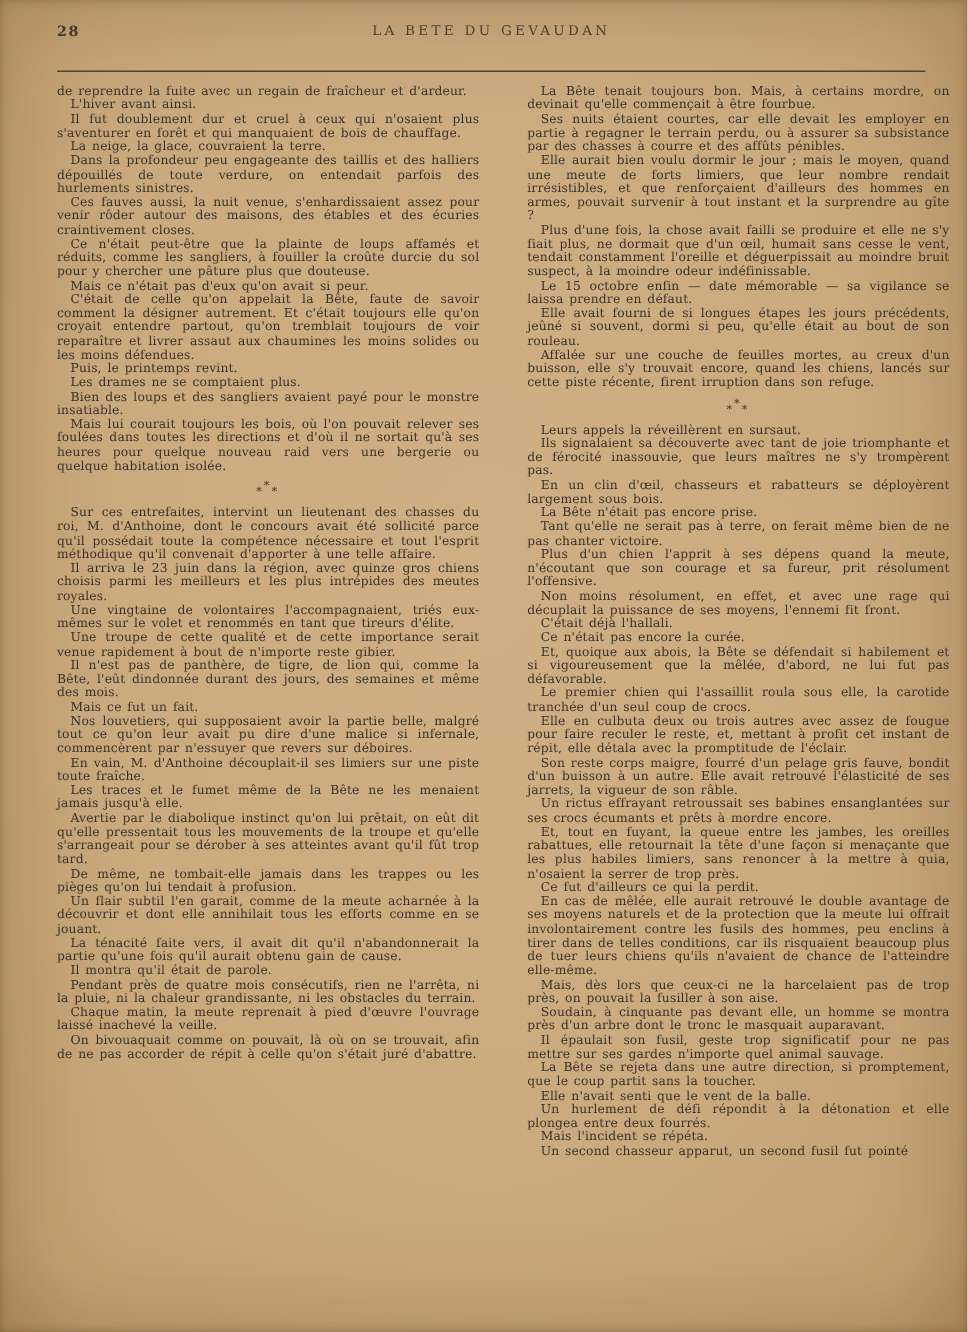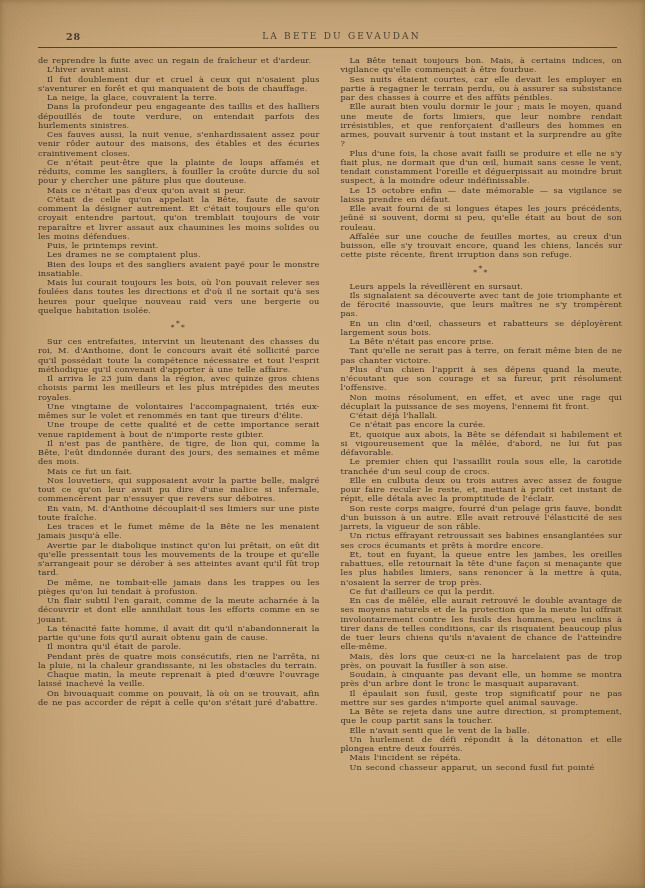"28" .header { margin-left: 28px -> none; top: 31px -> 16px }
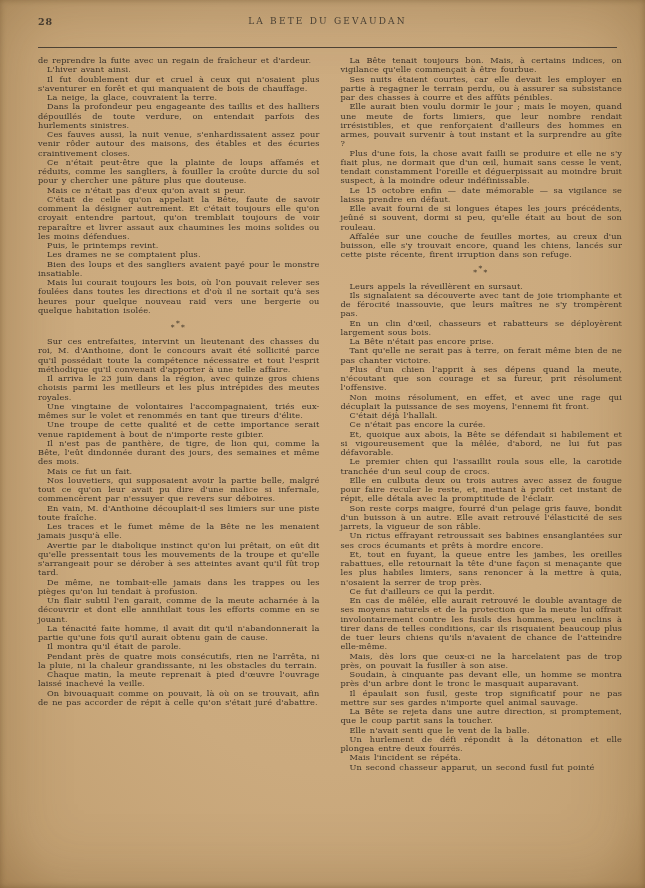"de reprendre la fuite avec" .columns { gap: 21px -> 32px }
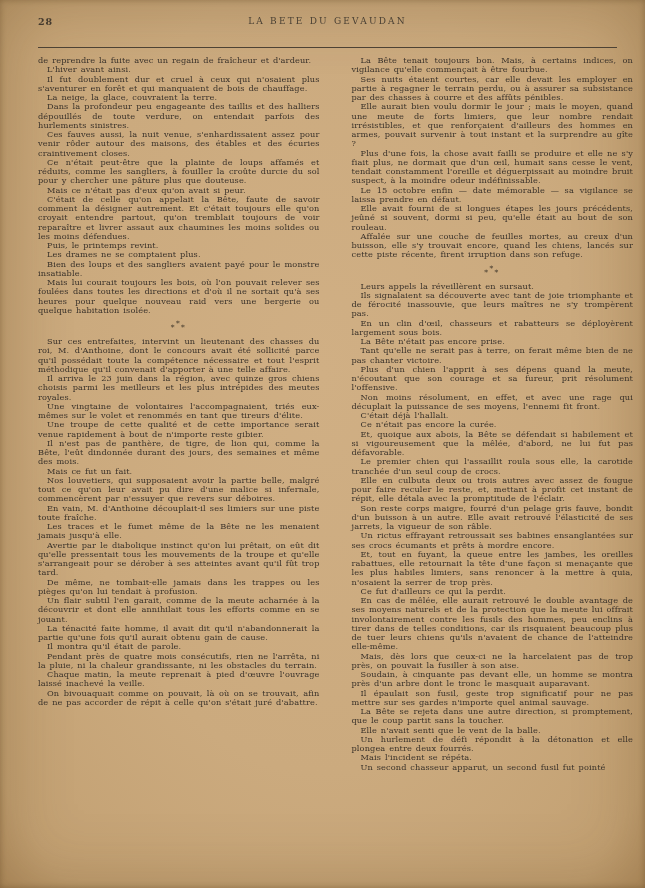"La Bête tenait toujours bon." p.para { text: indices, on vigilance -> mordre, on devinait }
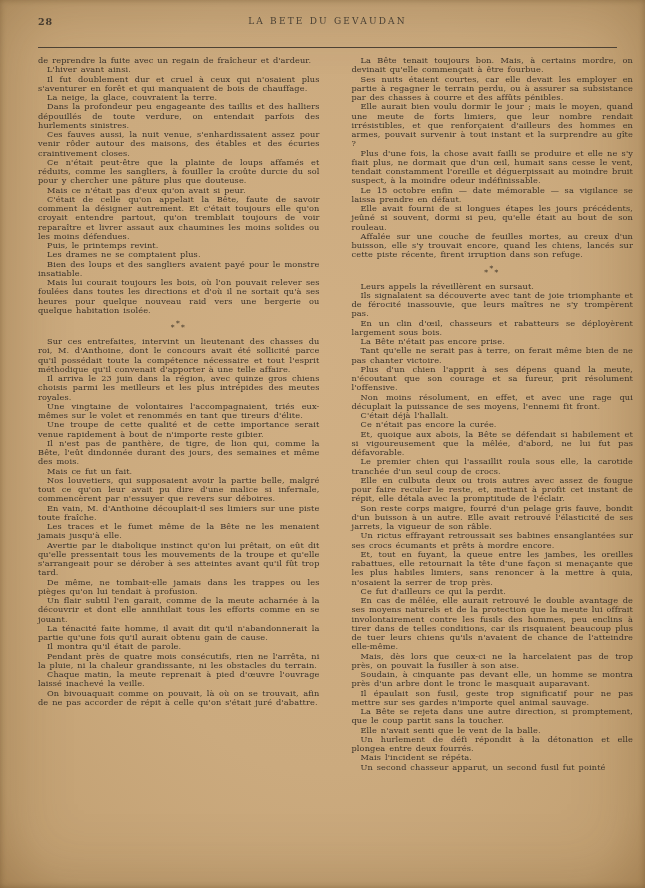"La ténacité faite homme, il" p.para { text: homme -> vers }
